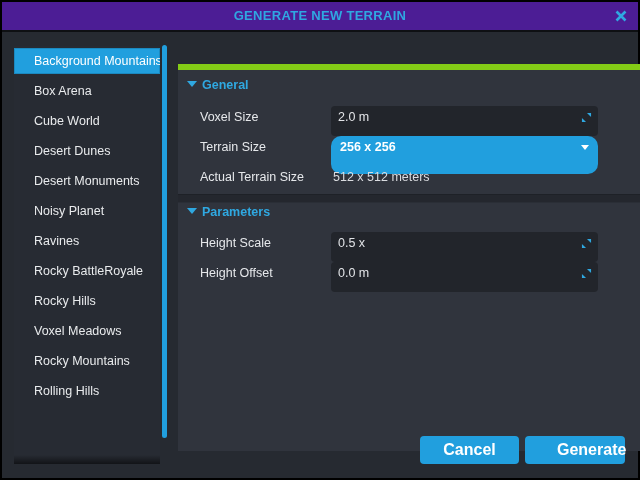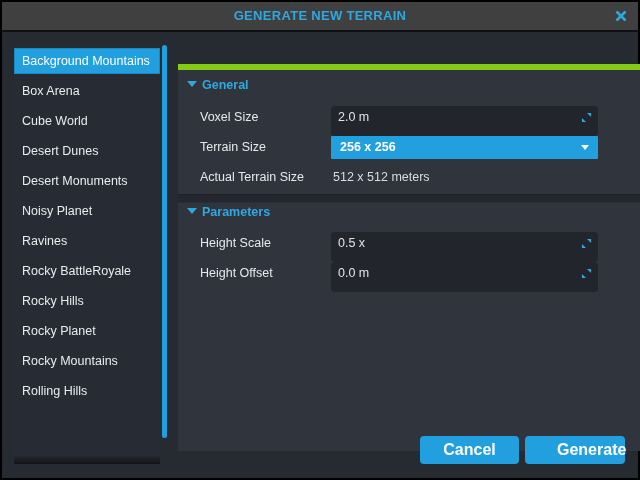"GENERATE NEW TERRAIN" .titlebar { background: #404040 -> #4c1d95 }
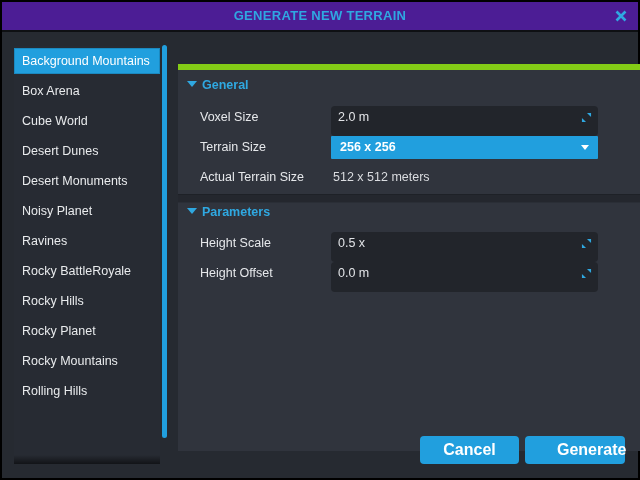"Background Mountains" .item { padding-left: 8px -> 20px }
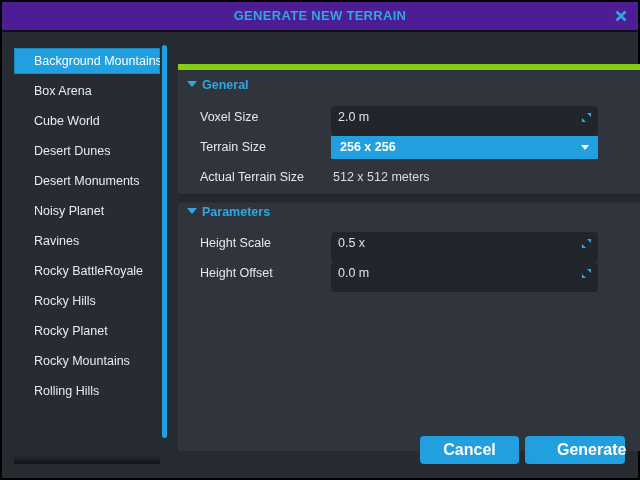"256 x 256" .dropdown { border-radius: 1px -> 10px; height: 23px -> 38px }
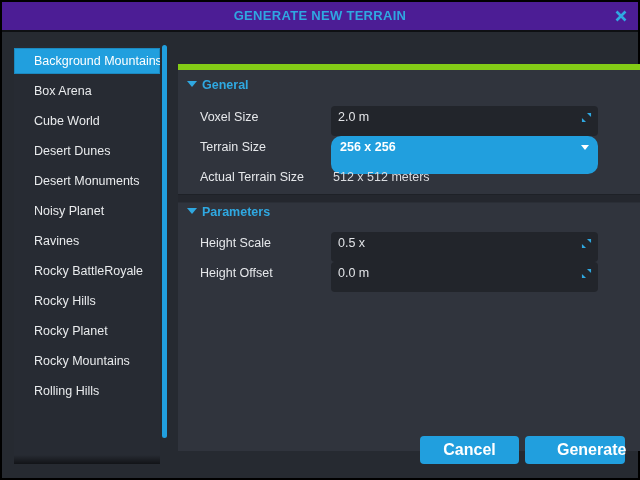"Rocky Planet" div.item { text: Rocky Planet -> Voxel Meadows }
